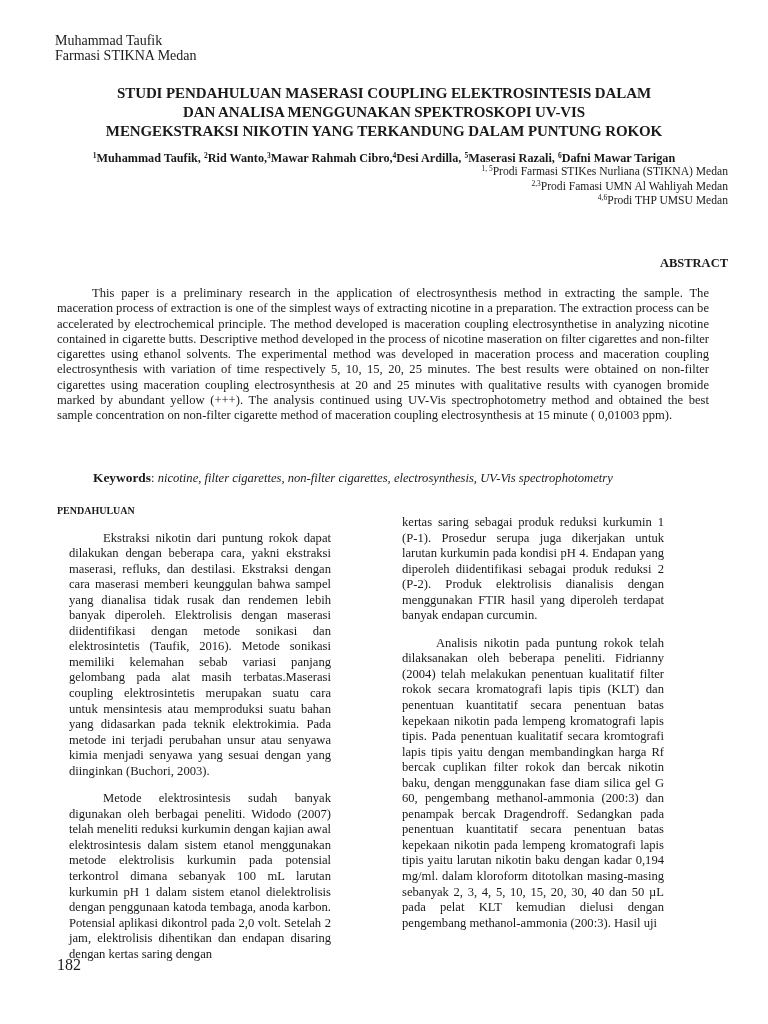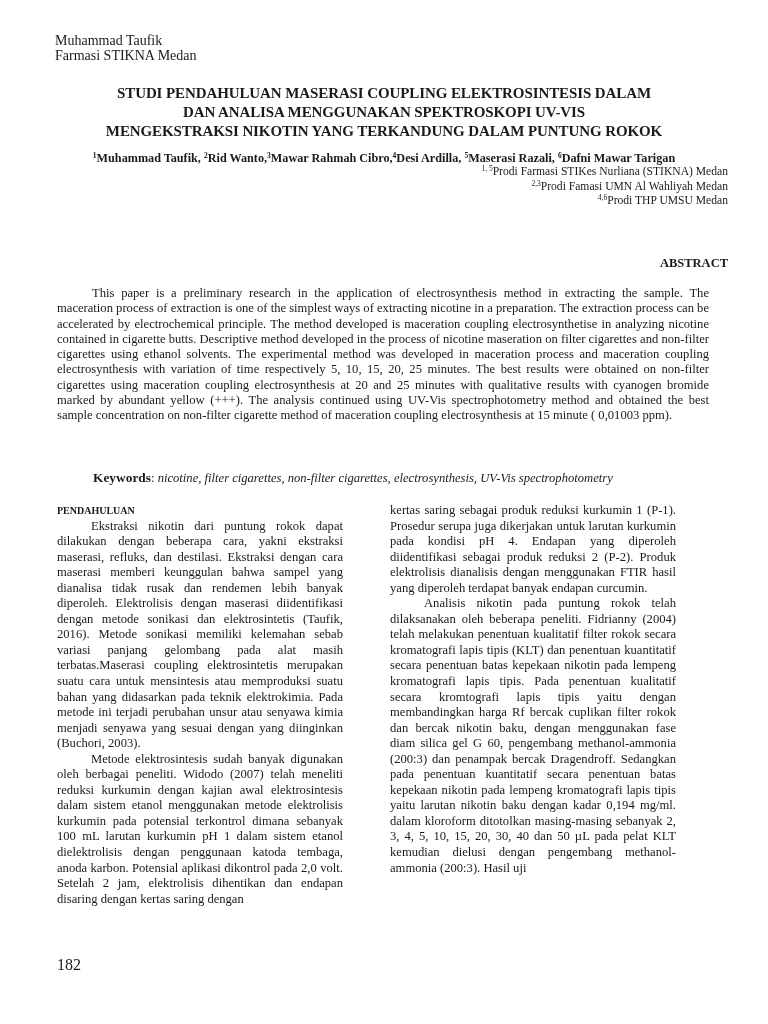"kertas saring sebagai produk reduksi" .col p { margin: 0 -> 12px }
